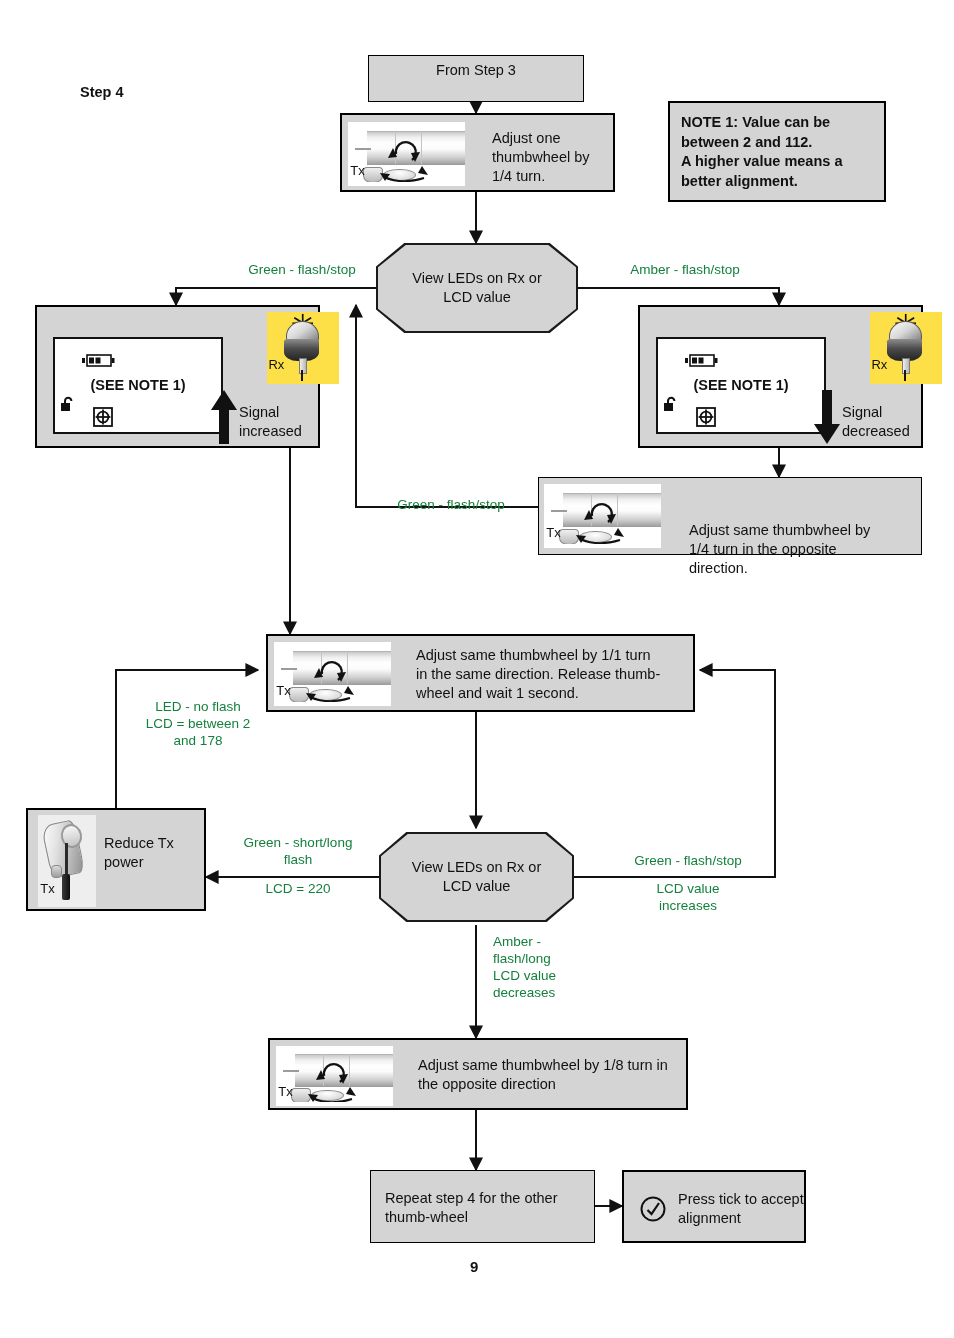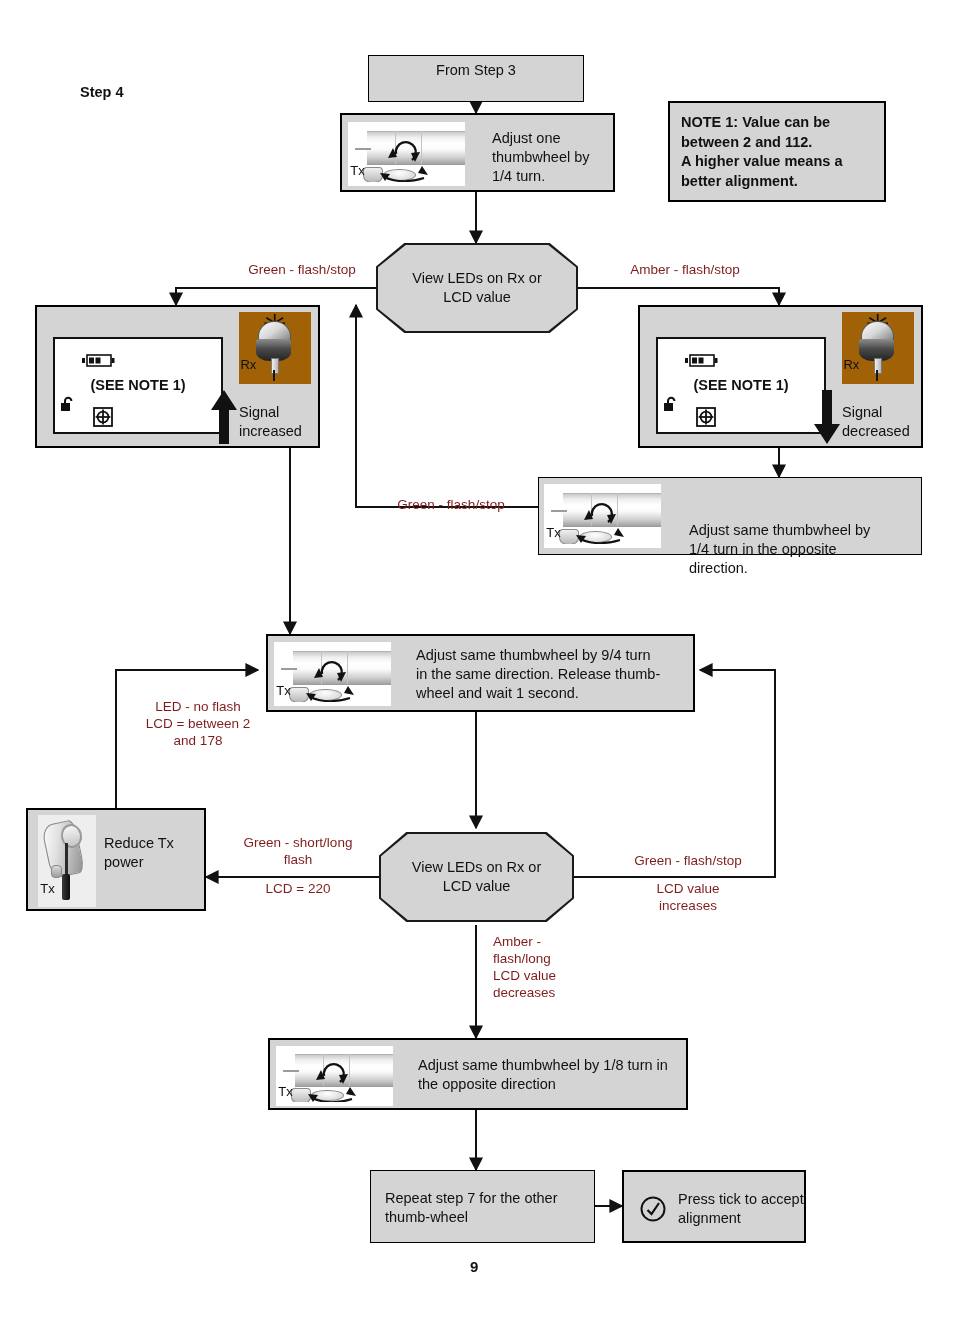"Green - flash/stop" .edge-label { color: #7f1d1d -> #15803d }
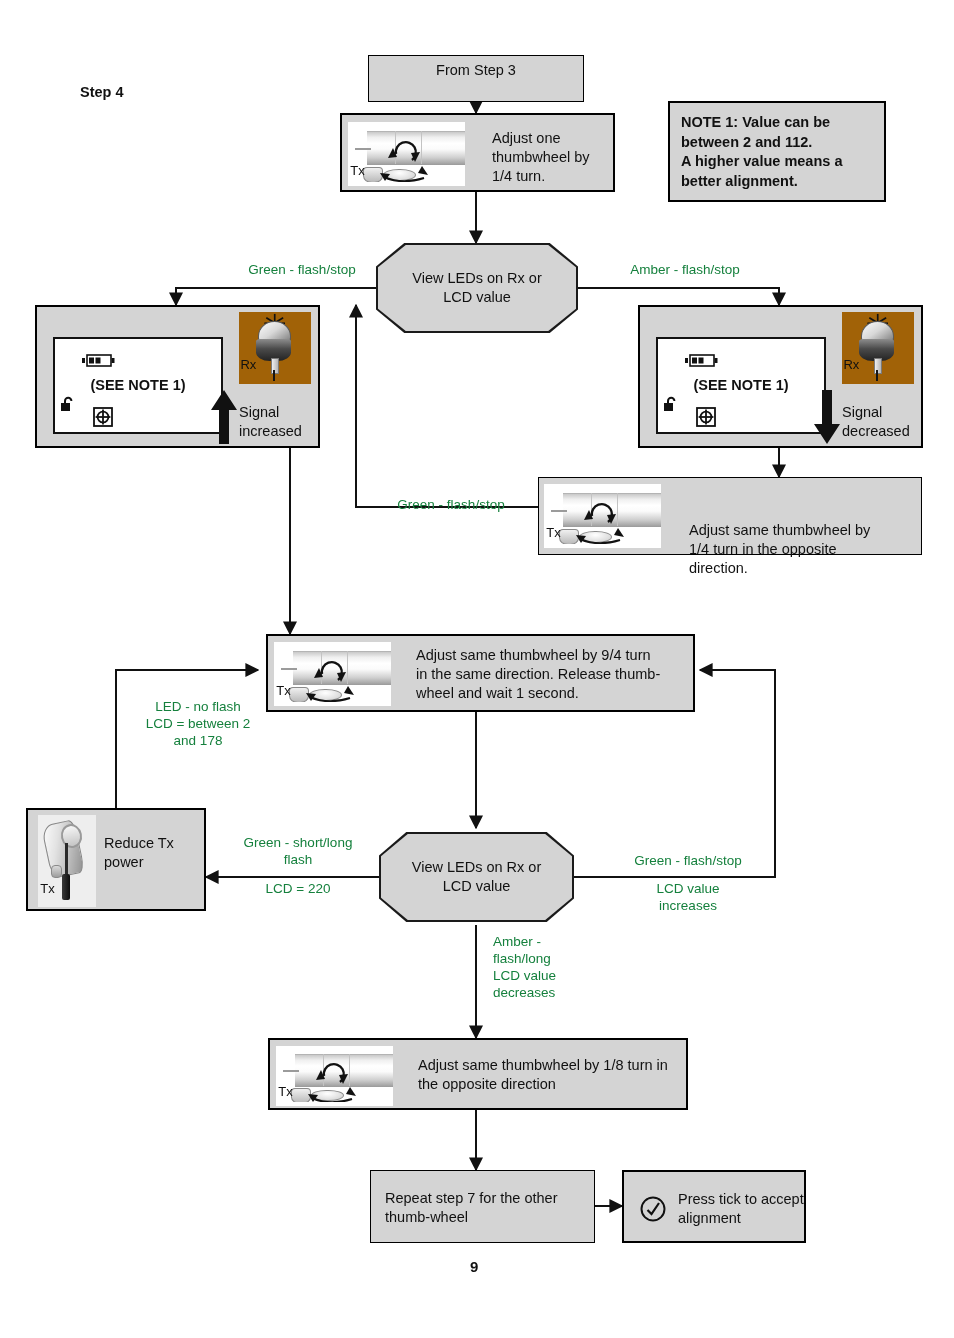"Rx" .rxpic { background: #a16207 -> #fde047; margin-left: none -> 28px }
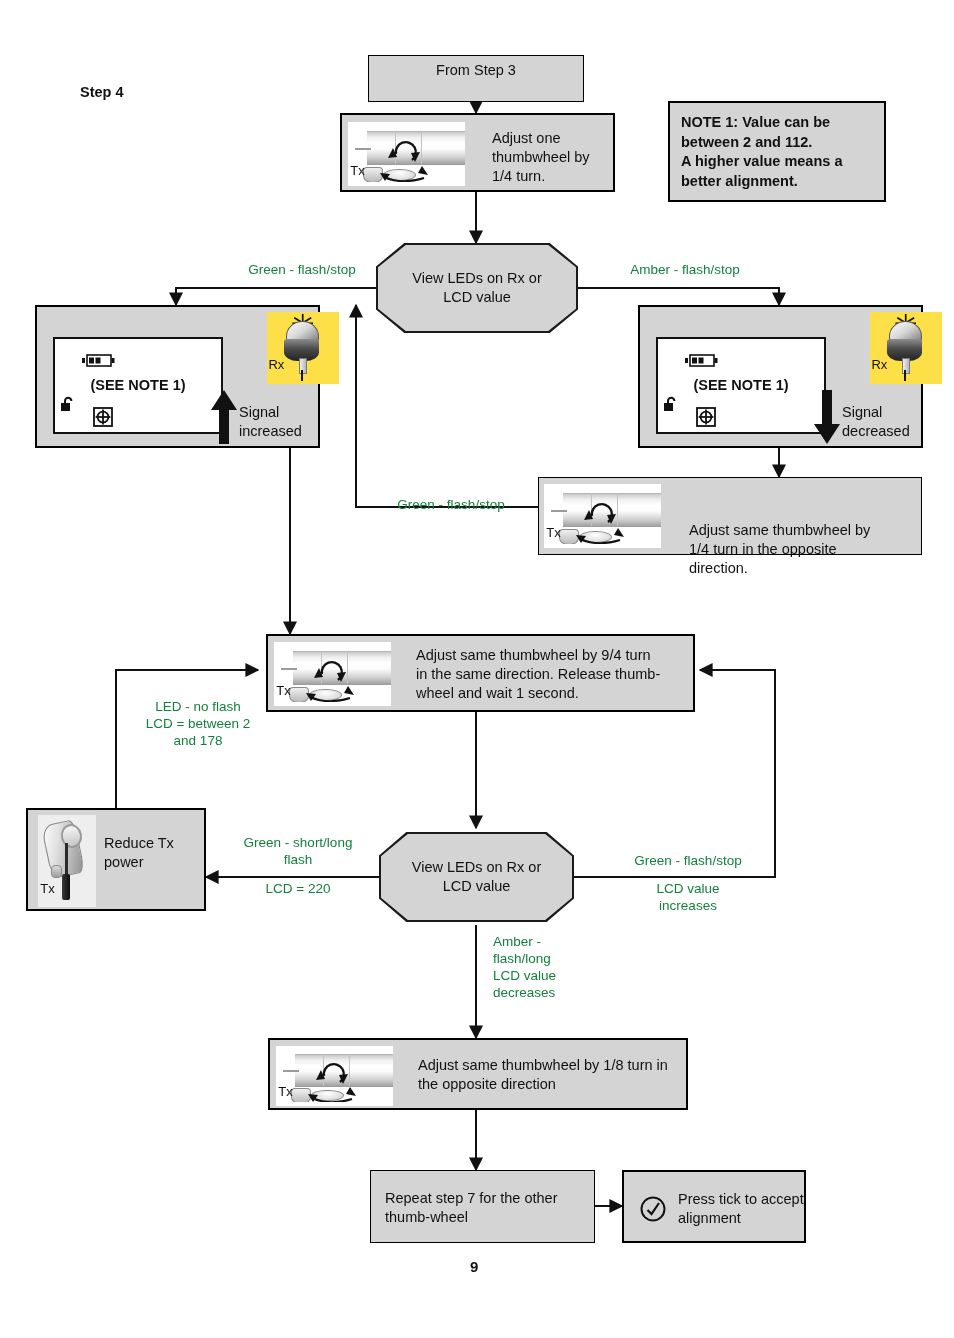"Adjust same thumbwheel by 9/4" div.txt { text: 9/4 -> 1/1 }
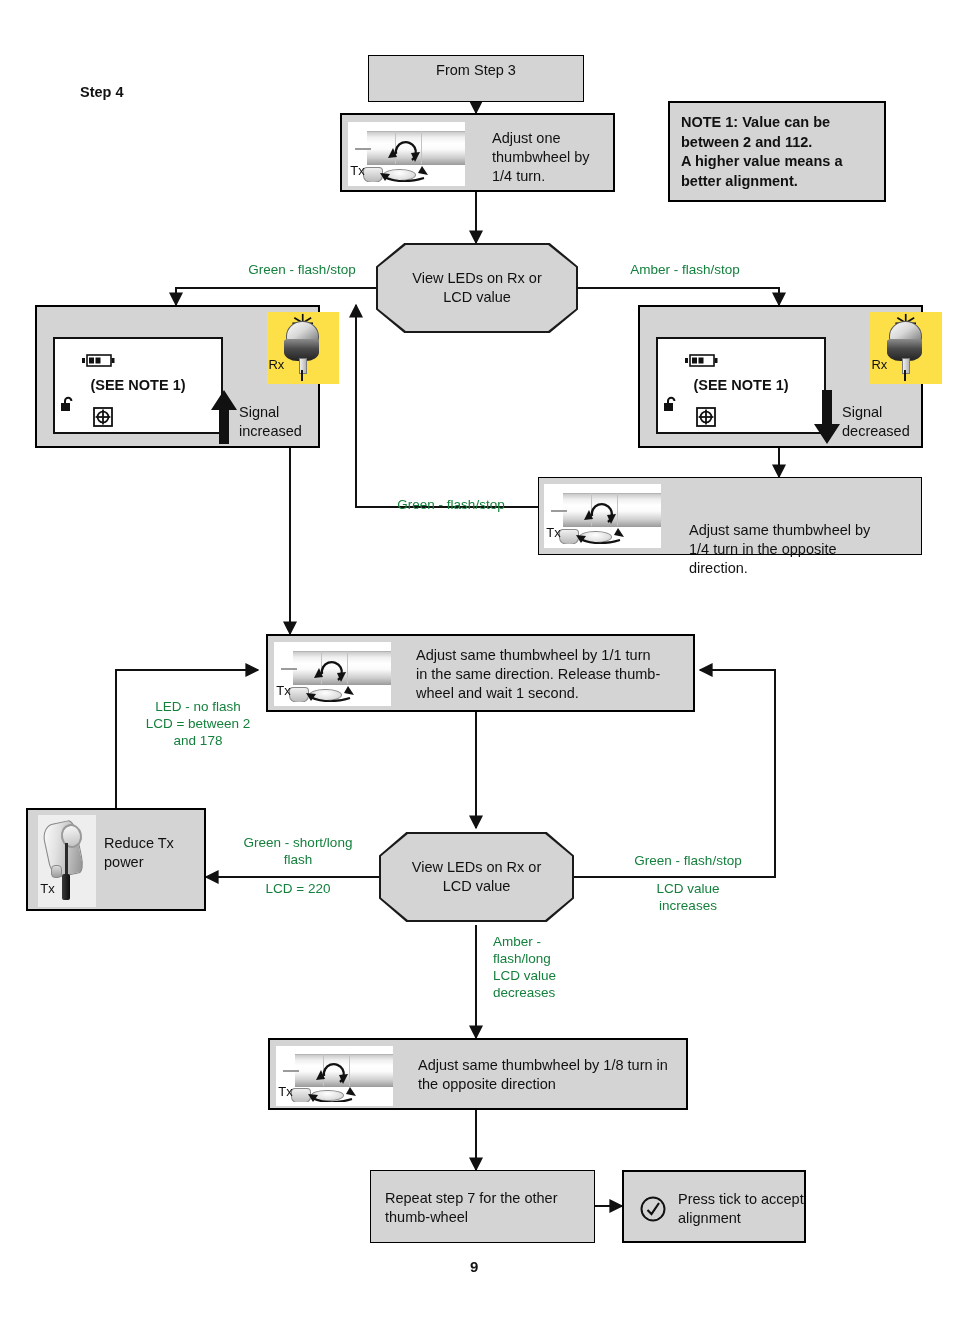"Repeat step 7 for the" div.txt { text: 7 -> 4 }
